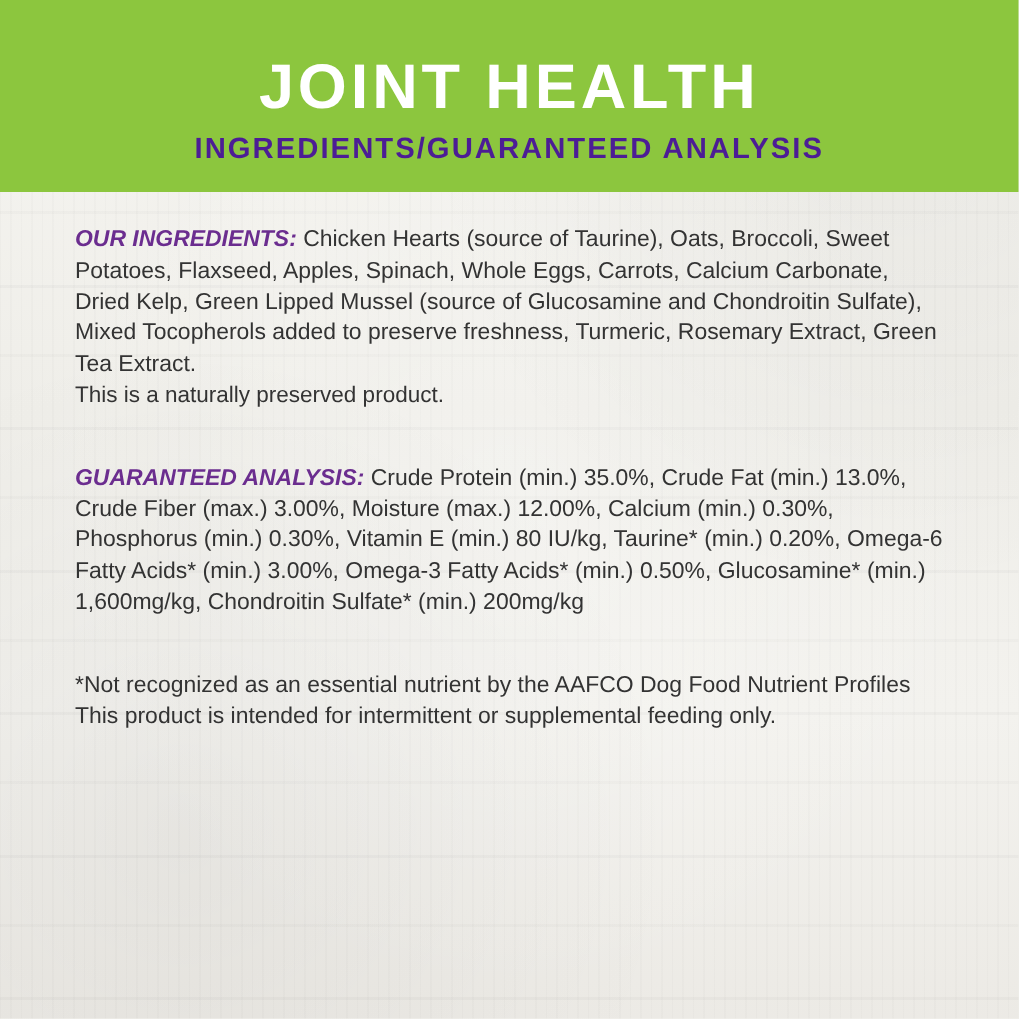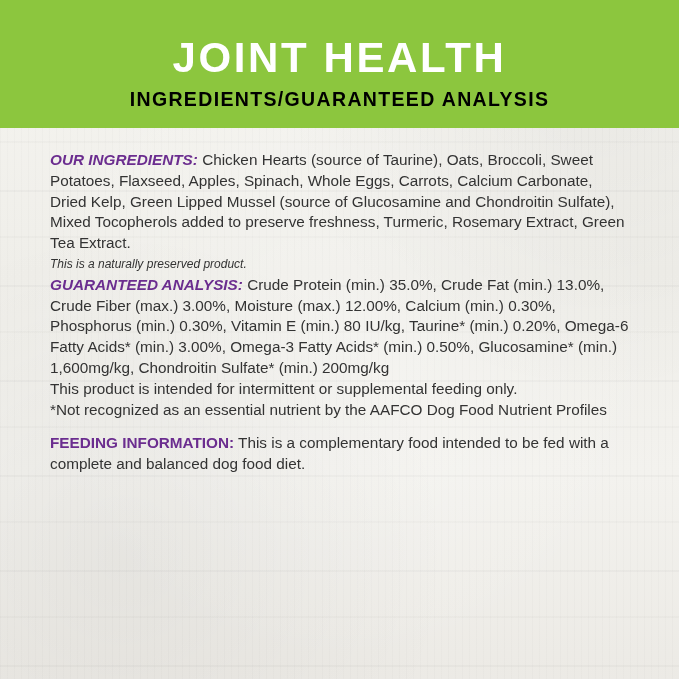"INGREDIENTS/GUARANTEED ANALYSIS" .banner-subtitle { color: #000000 -> #4c1d95 }
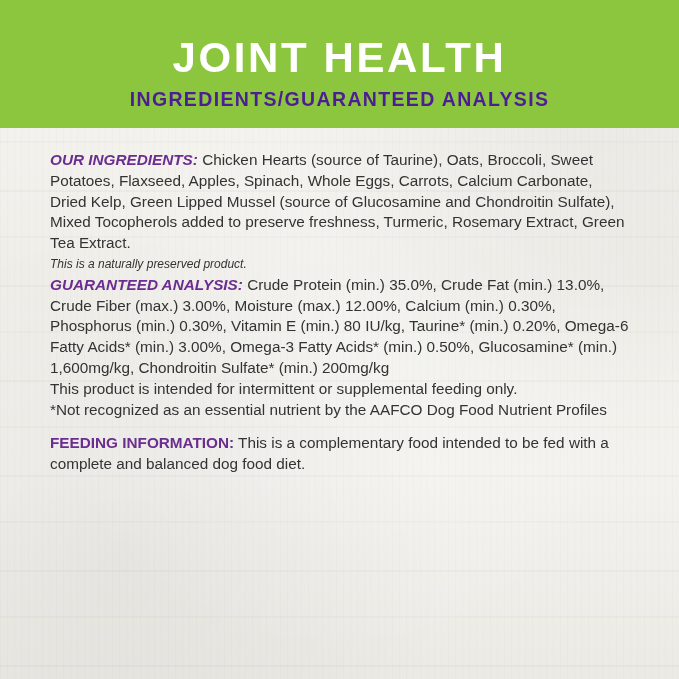"This is a naturally preserved" .italic-note { font-size: 12px -> 15px; font-style: italic -> none }
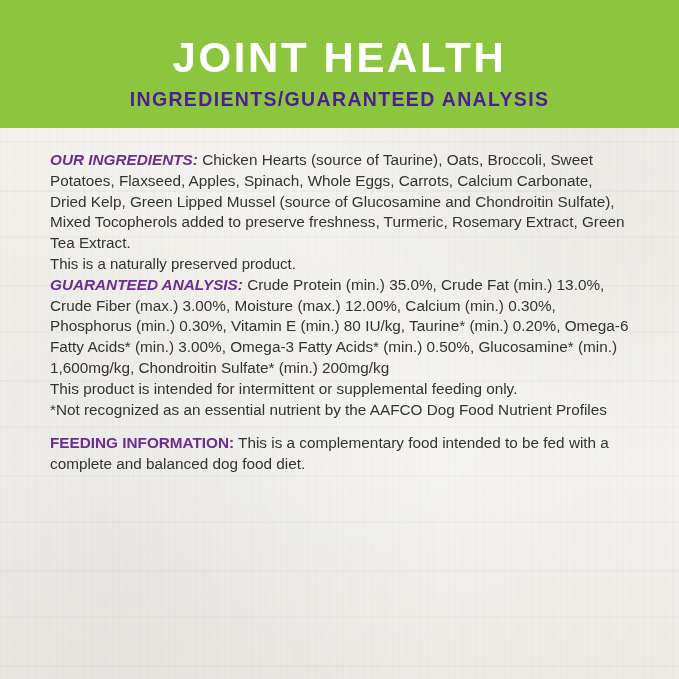"GUARANTEED ANALYSIS: Crude Protein" .block-gap { margin-top: 0 -> 34px }
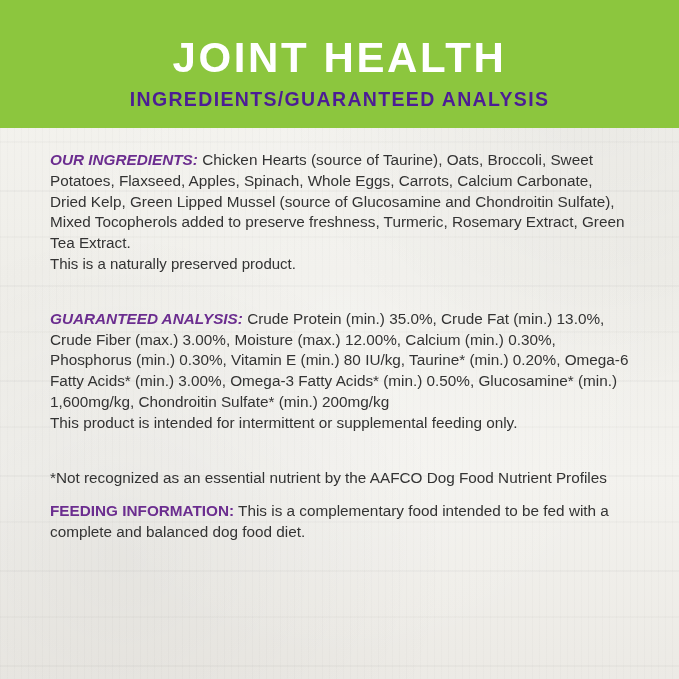"This product is intended for" p.para { order: before "*Not recognized as an essential" -> after "*Not recognized as an essential" }
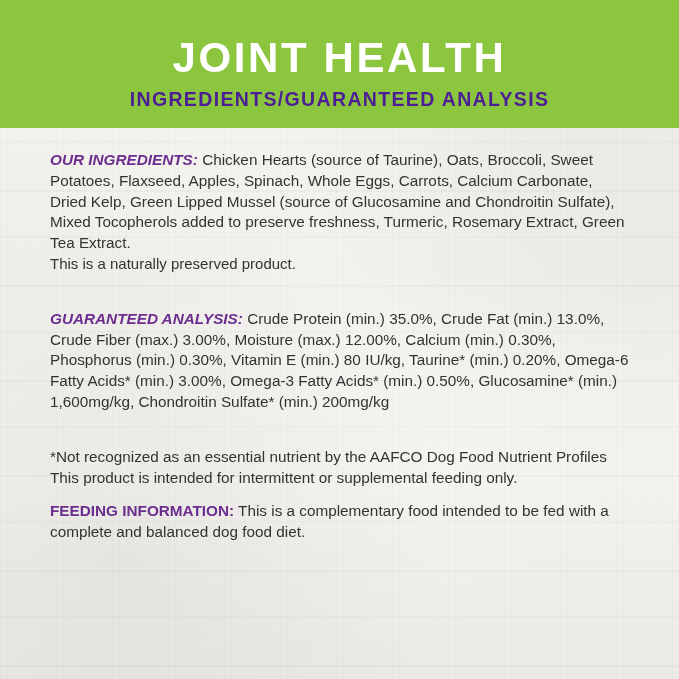"FEEDING INFORMATION: This is a" p.para { html: <p> <span>FEEDING INFORMATION:</span> <span>This is a complementary food intended to be fed with a complete and balanced dog food diet.</span> </p> -> none }
